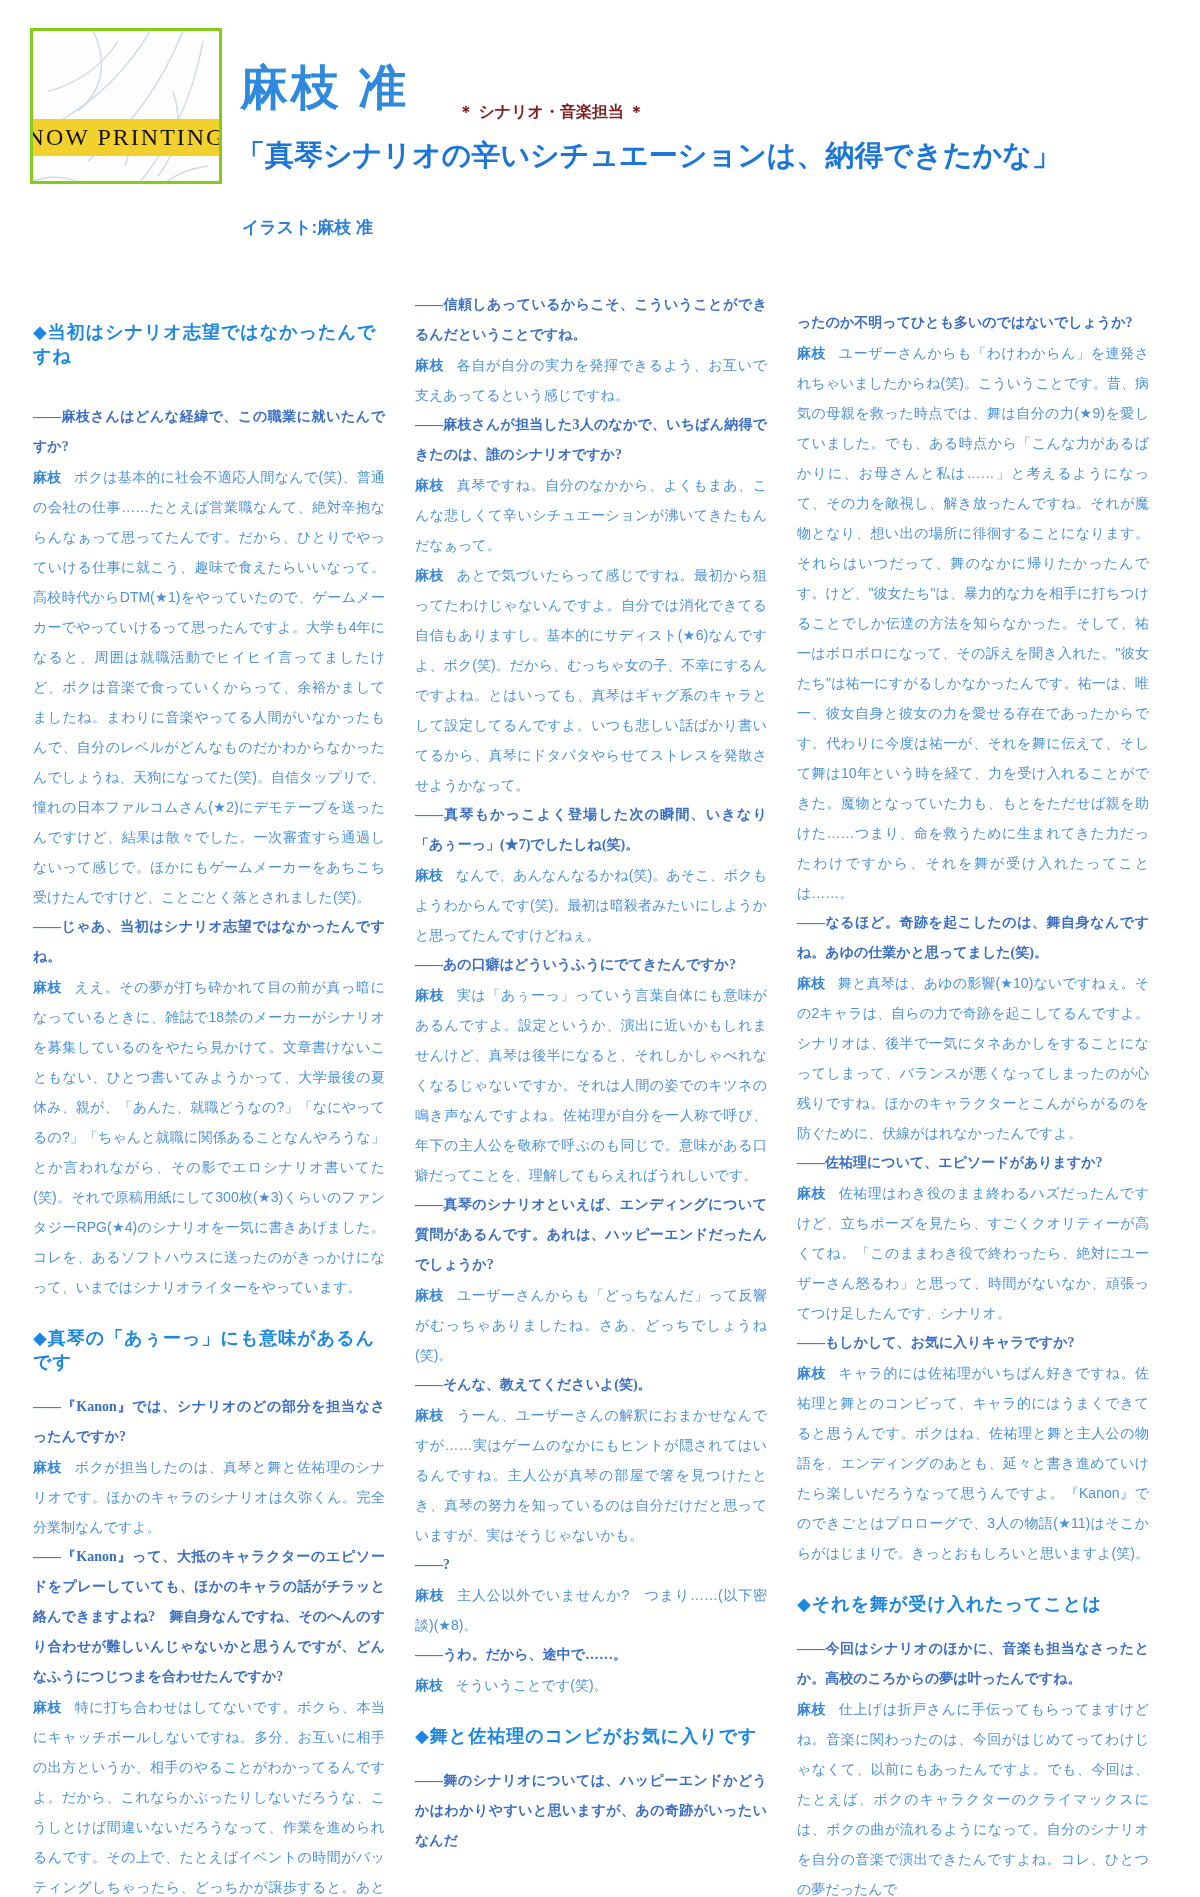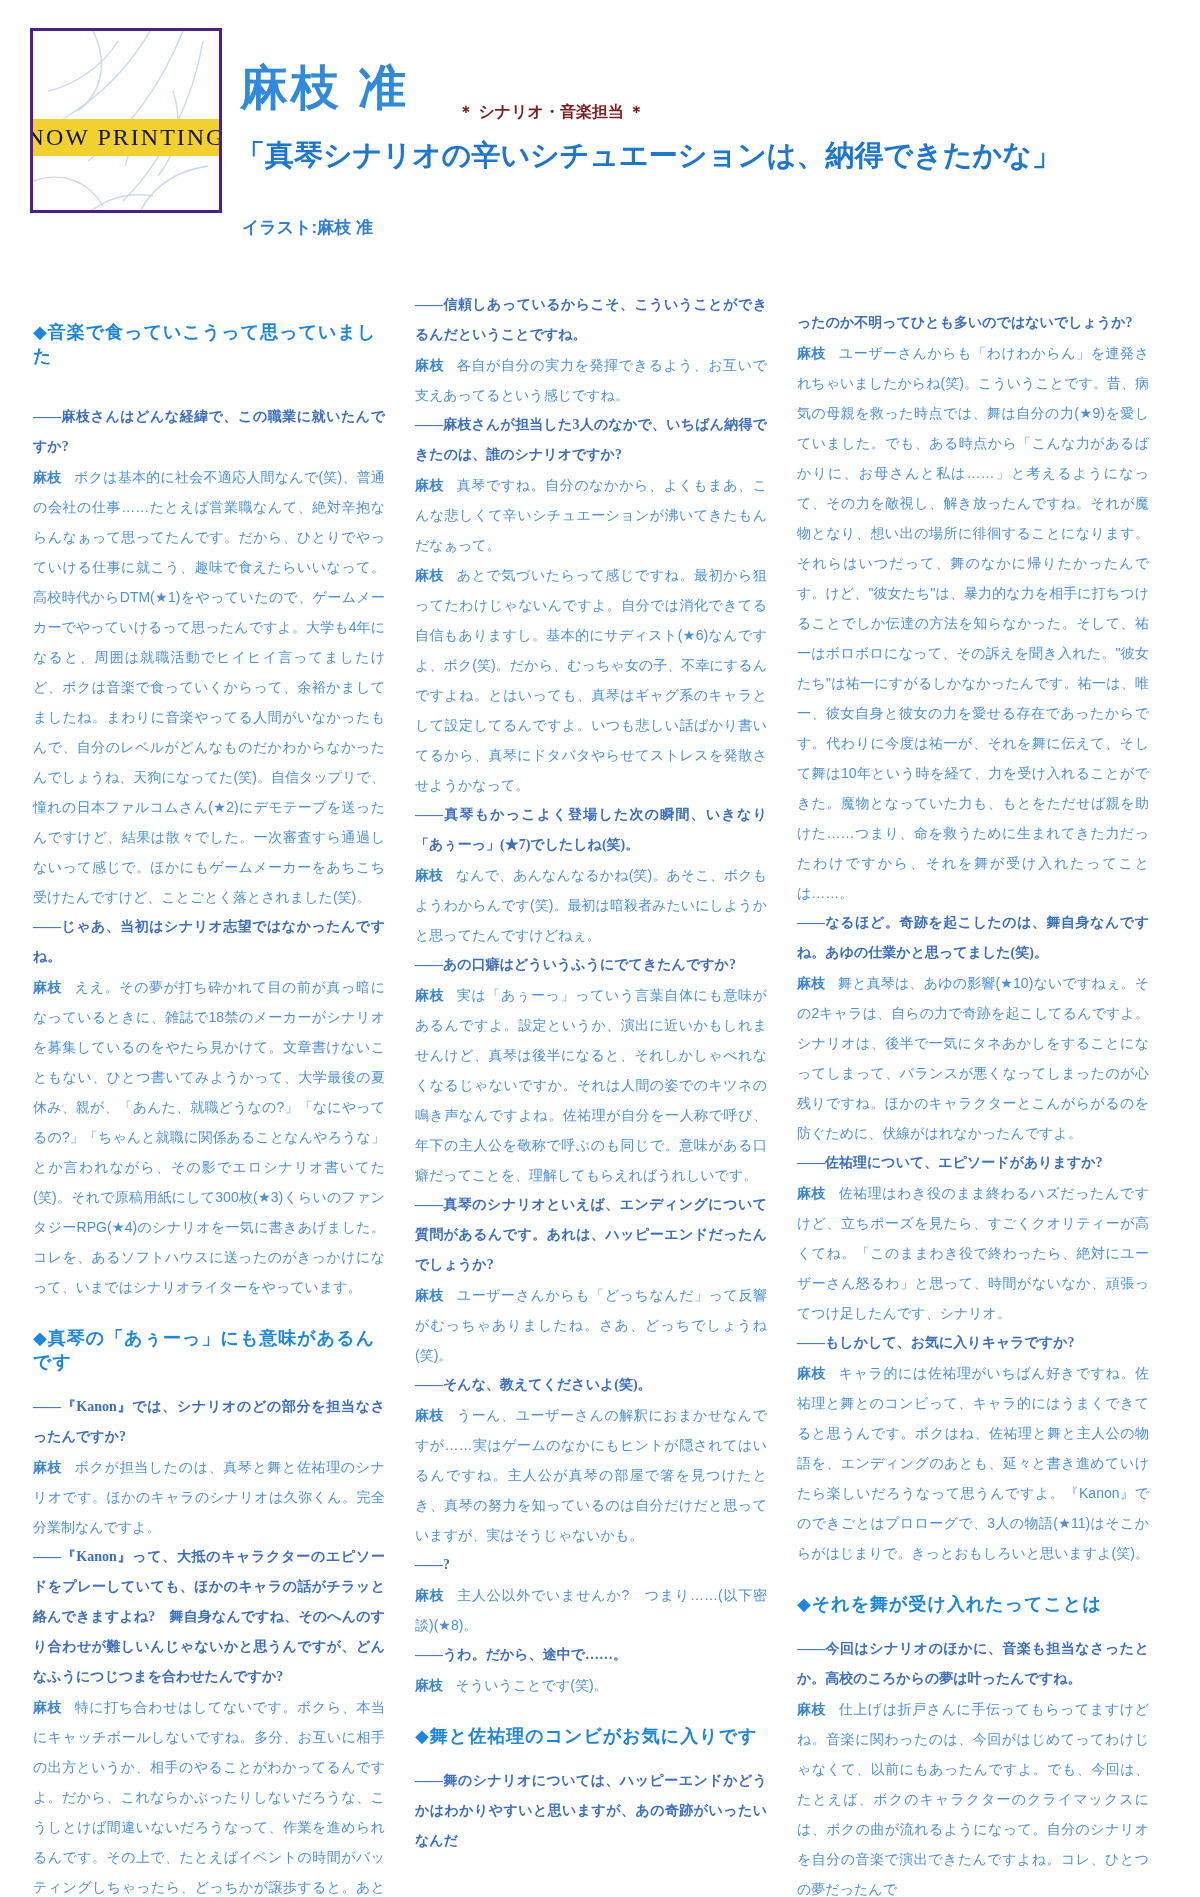"NOW PRINTING" .photo { border: 3px solid #4c1d95 -> 3px solid #84cc16; height: 185px -> 156px }
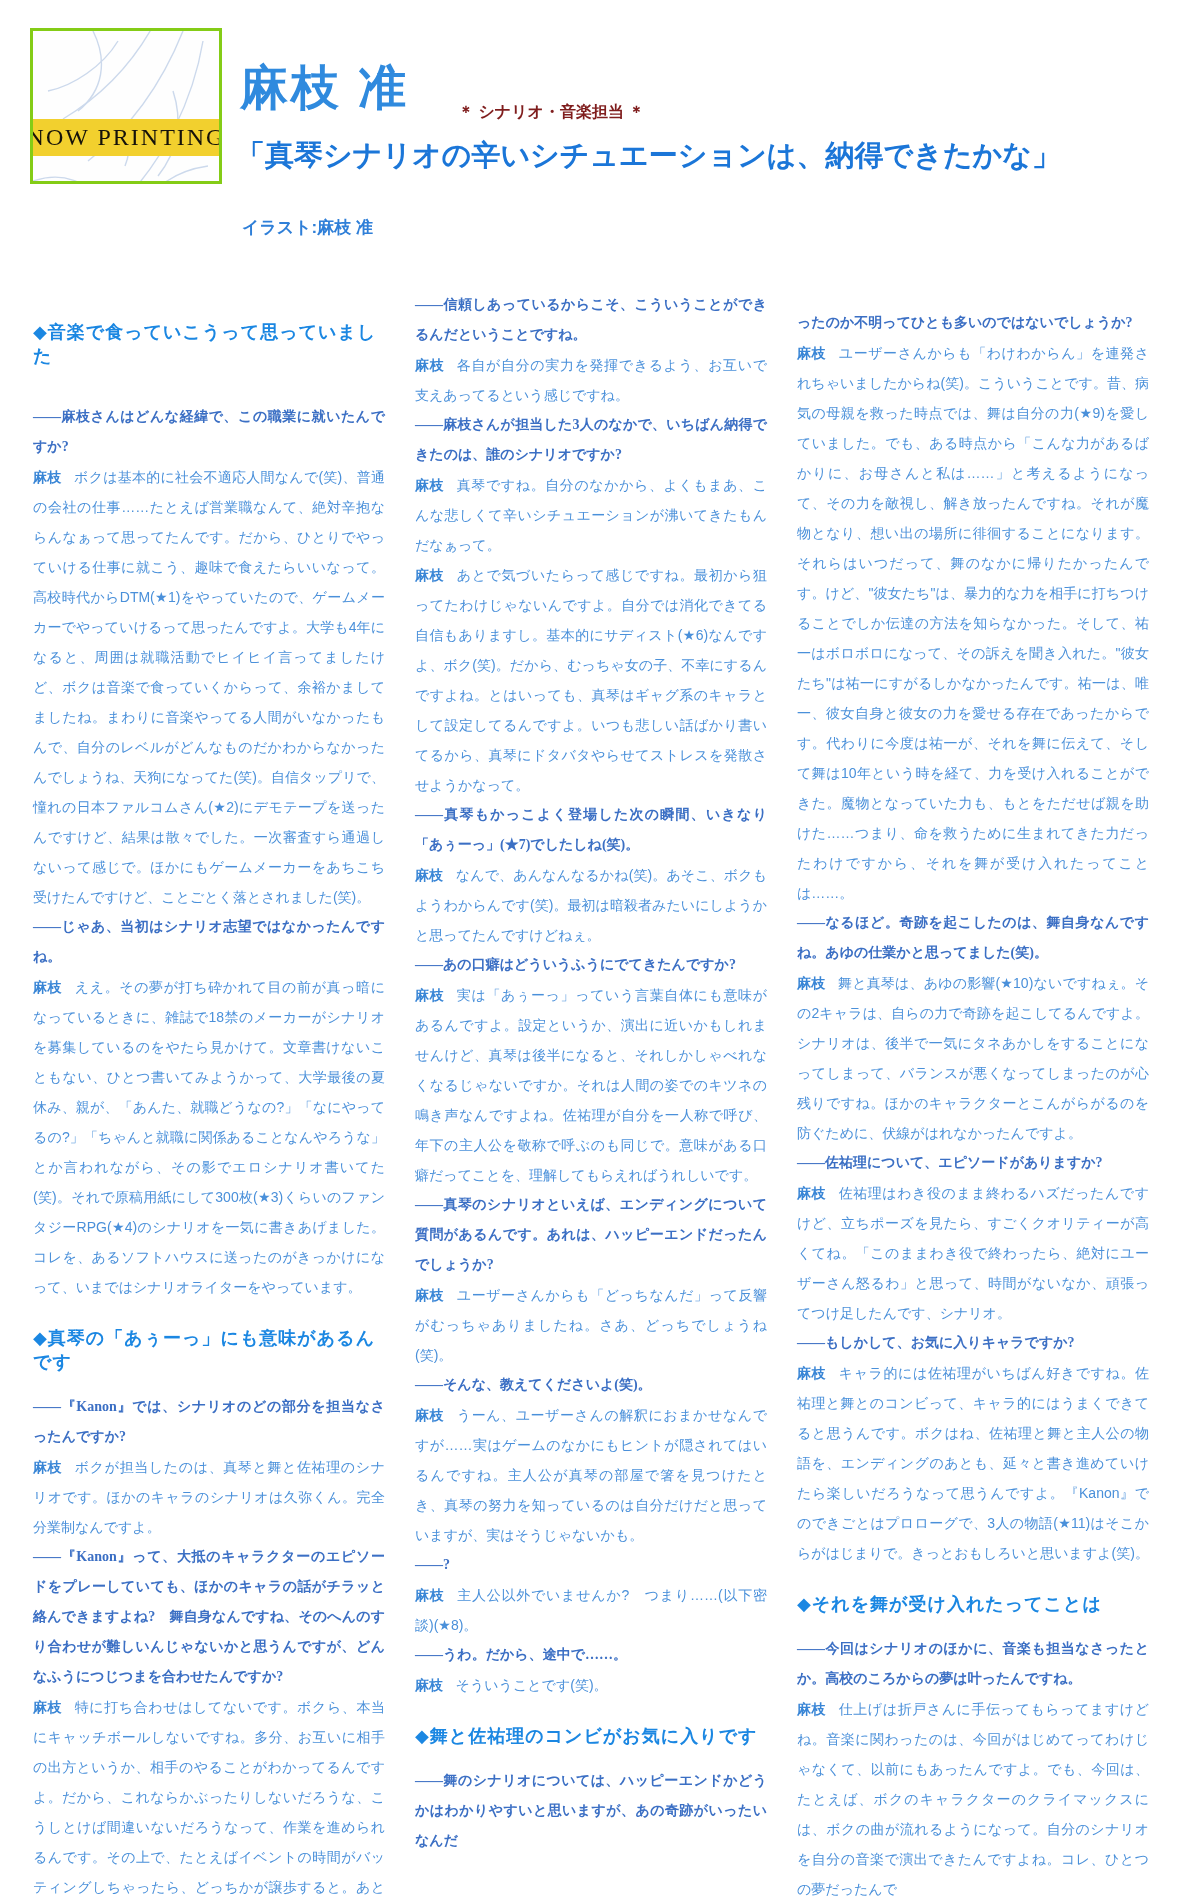"◆音楽で食っていこうって思っていました" h2.heading { text: 音楽で食っていこうって思っていました -> 当初はシナリオ志望ではなかったんですね }
